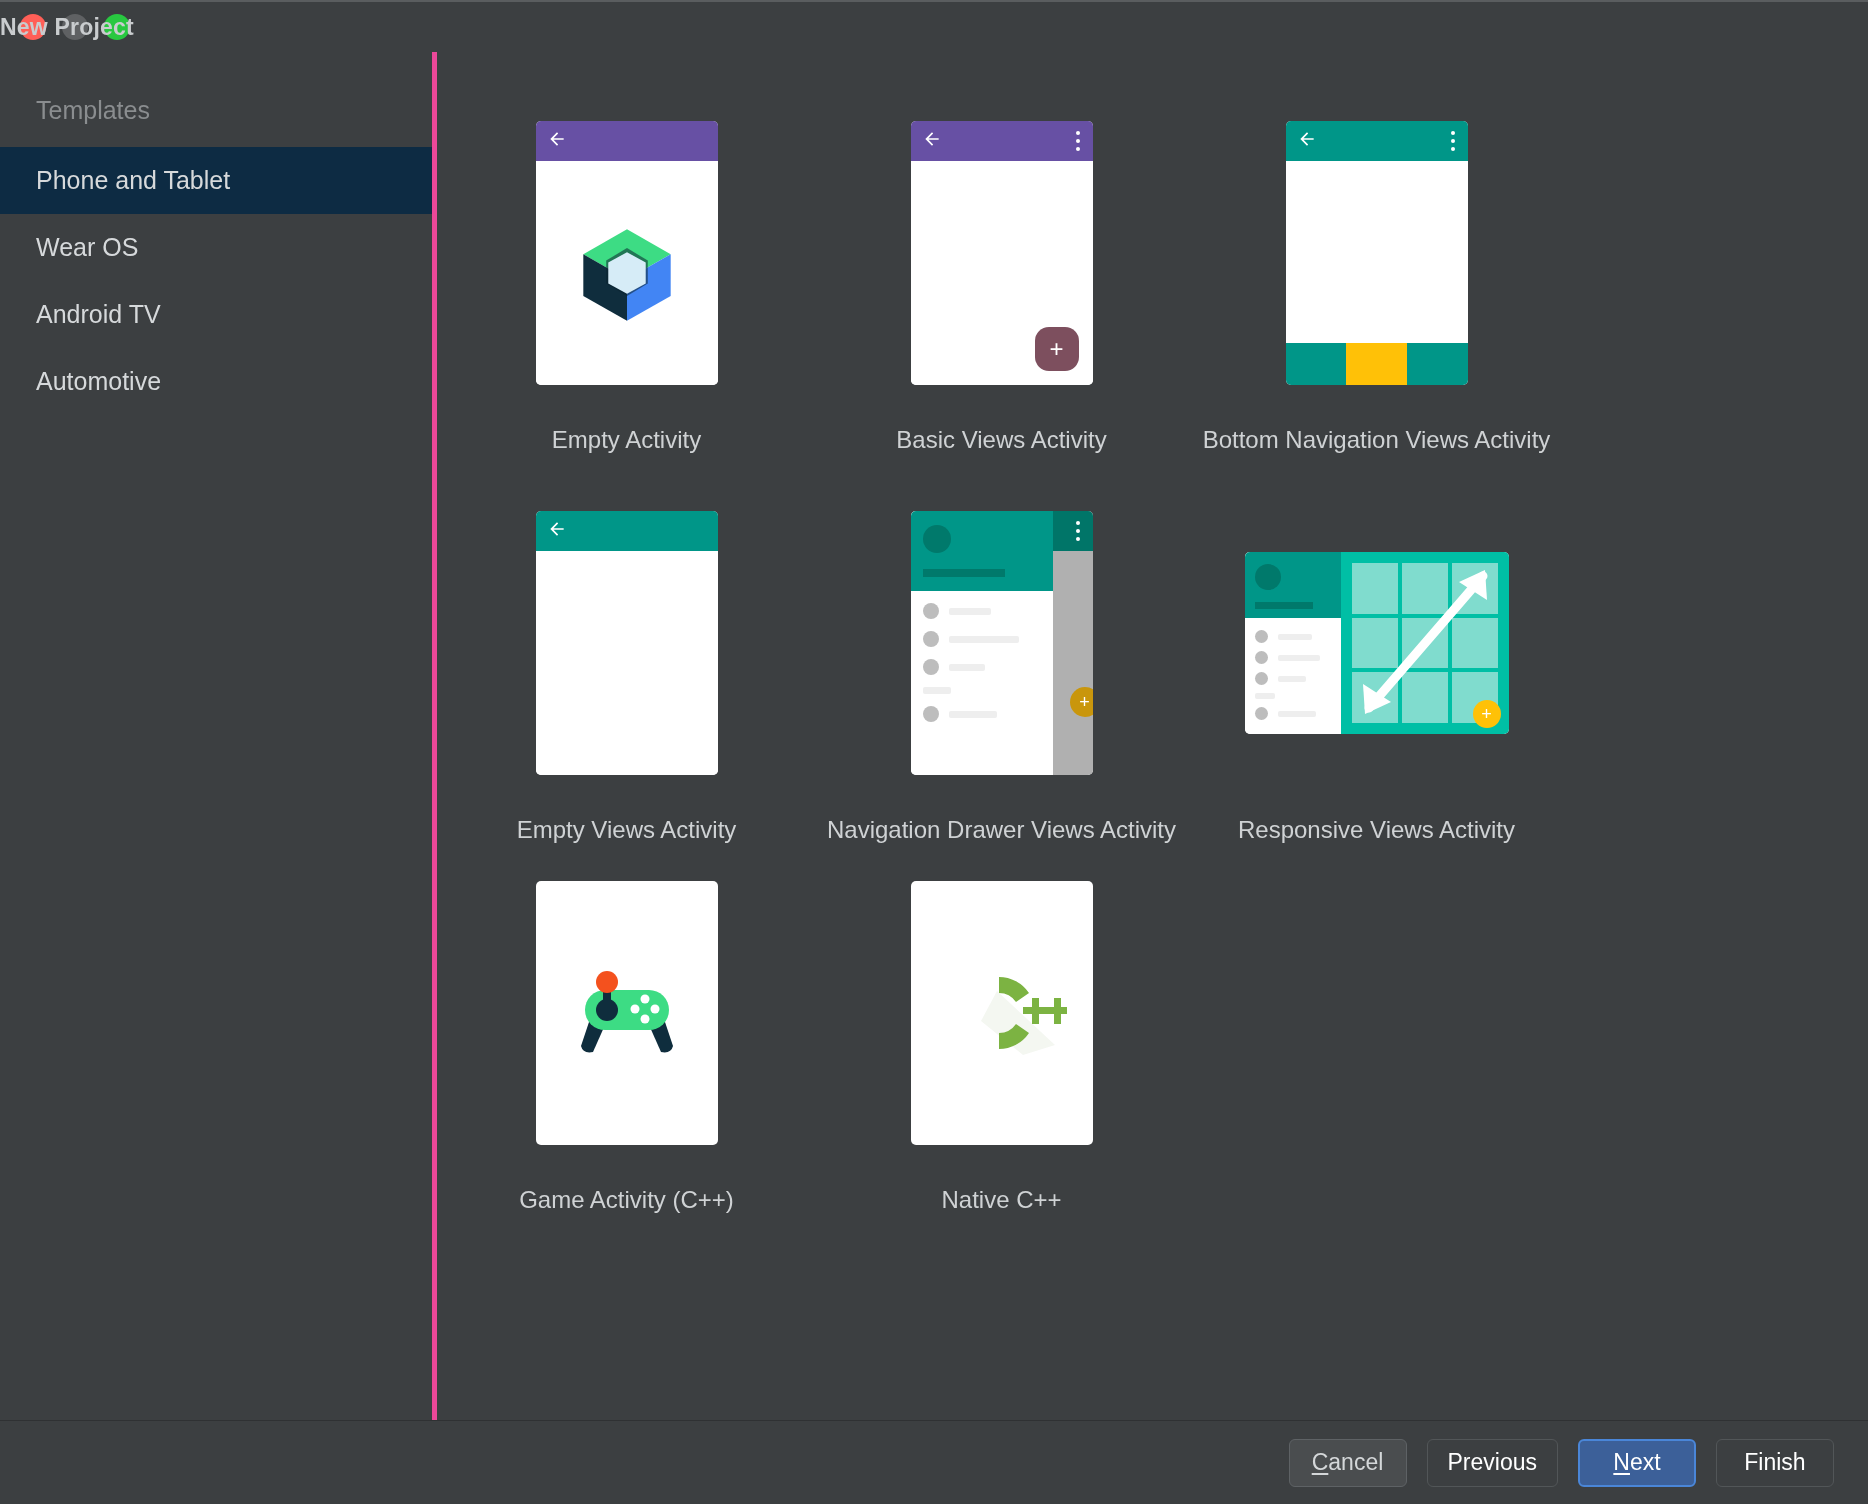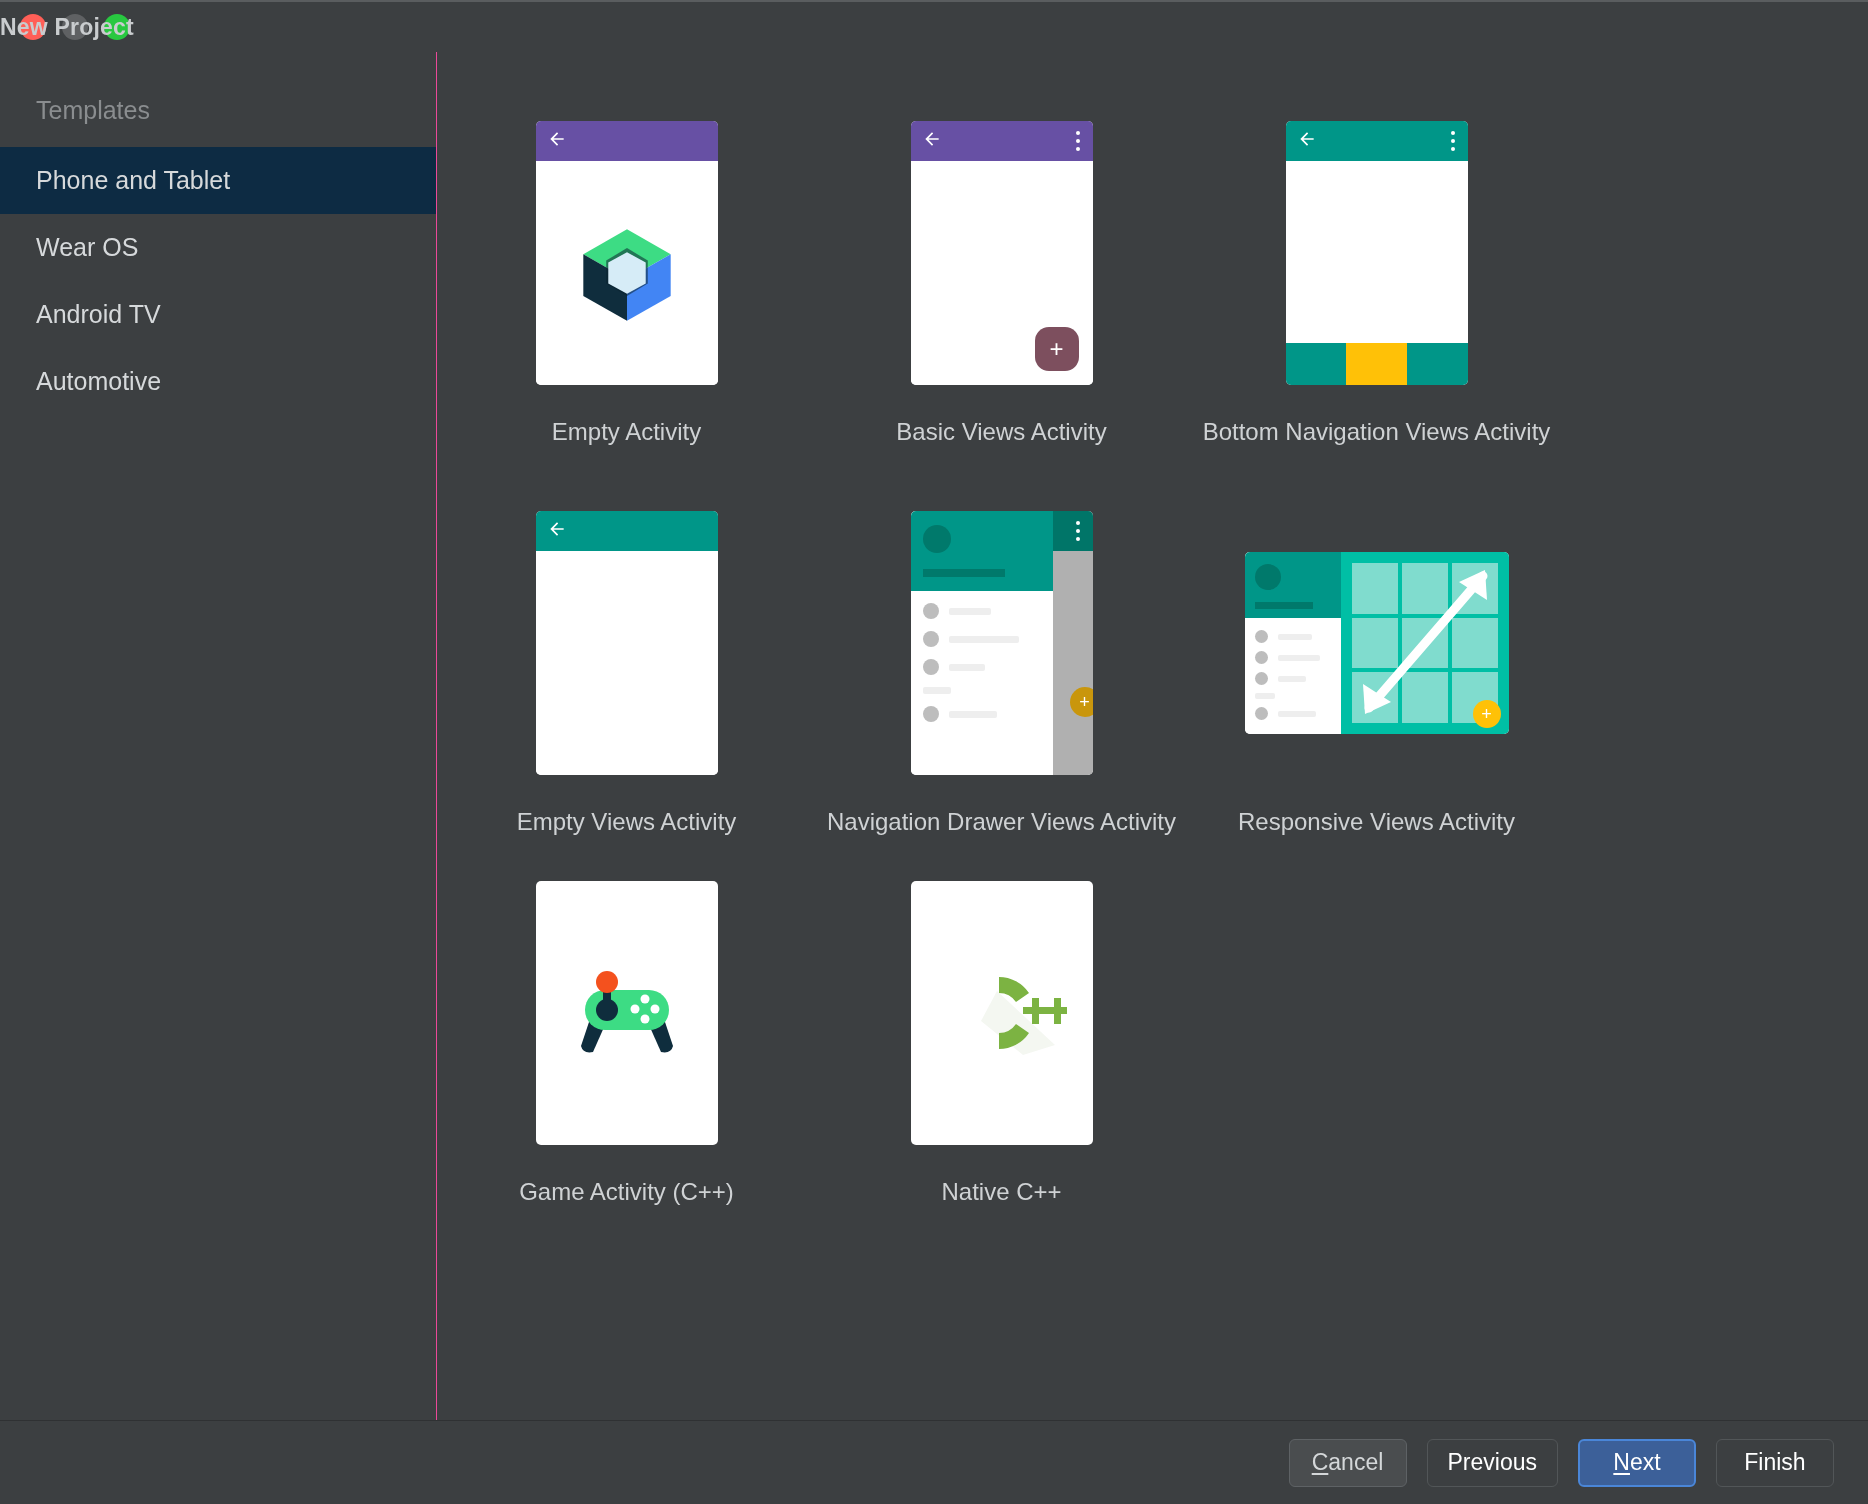"Templates" .sidebar { border-right: 1px solid #ec4899 -> 5px solid #ec4899 }
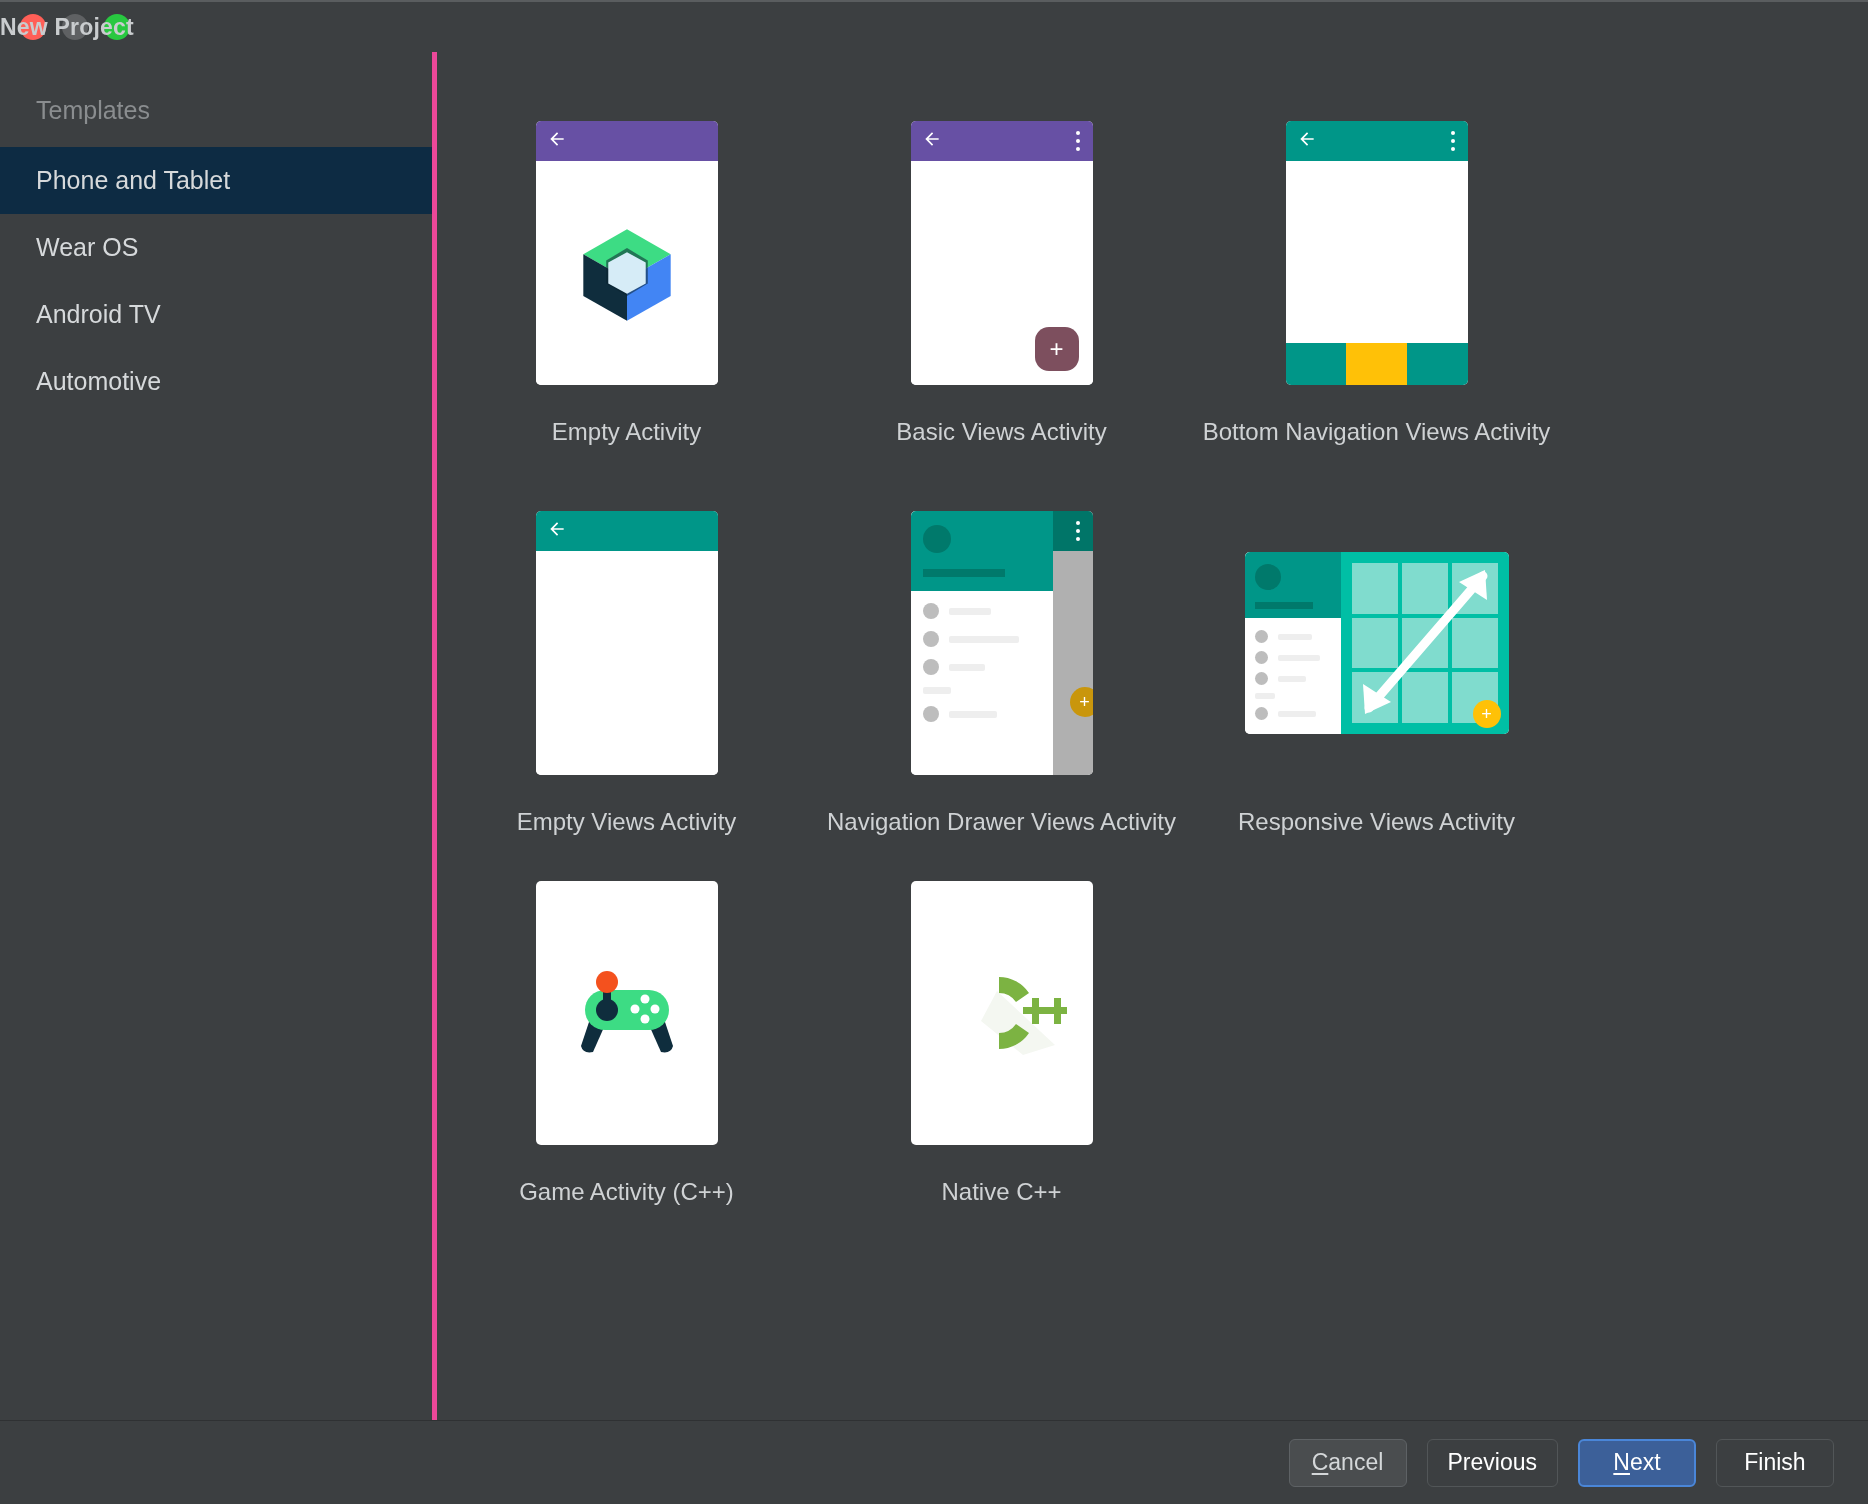"Empty Activity" .cell-label { margin-top: 10px -> 18px }
